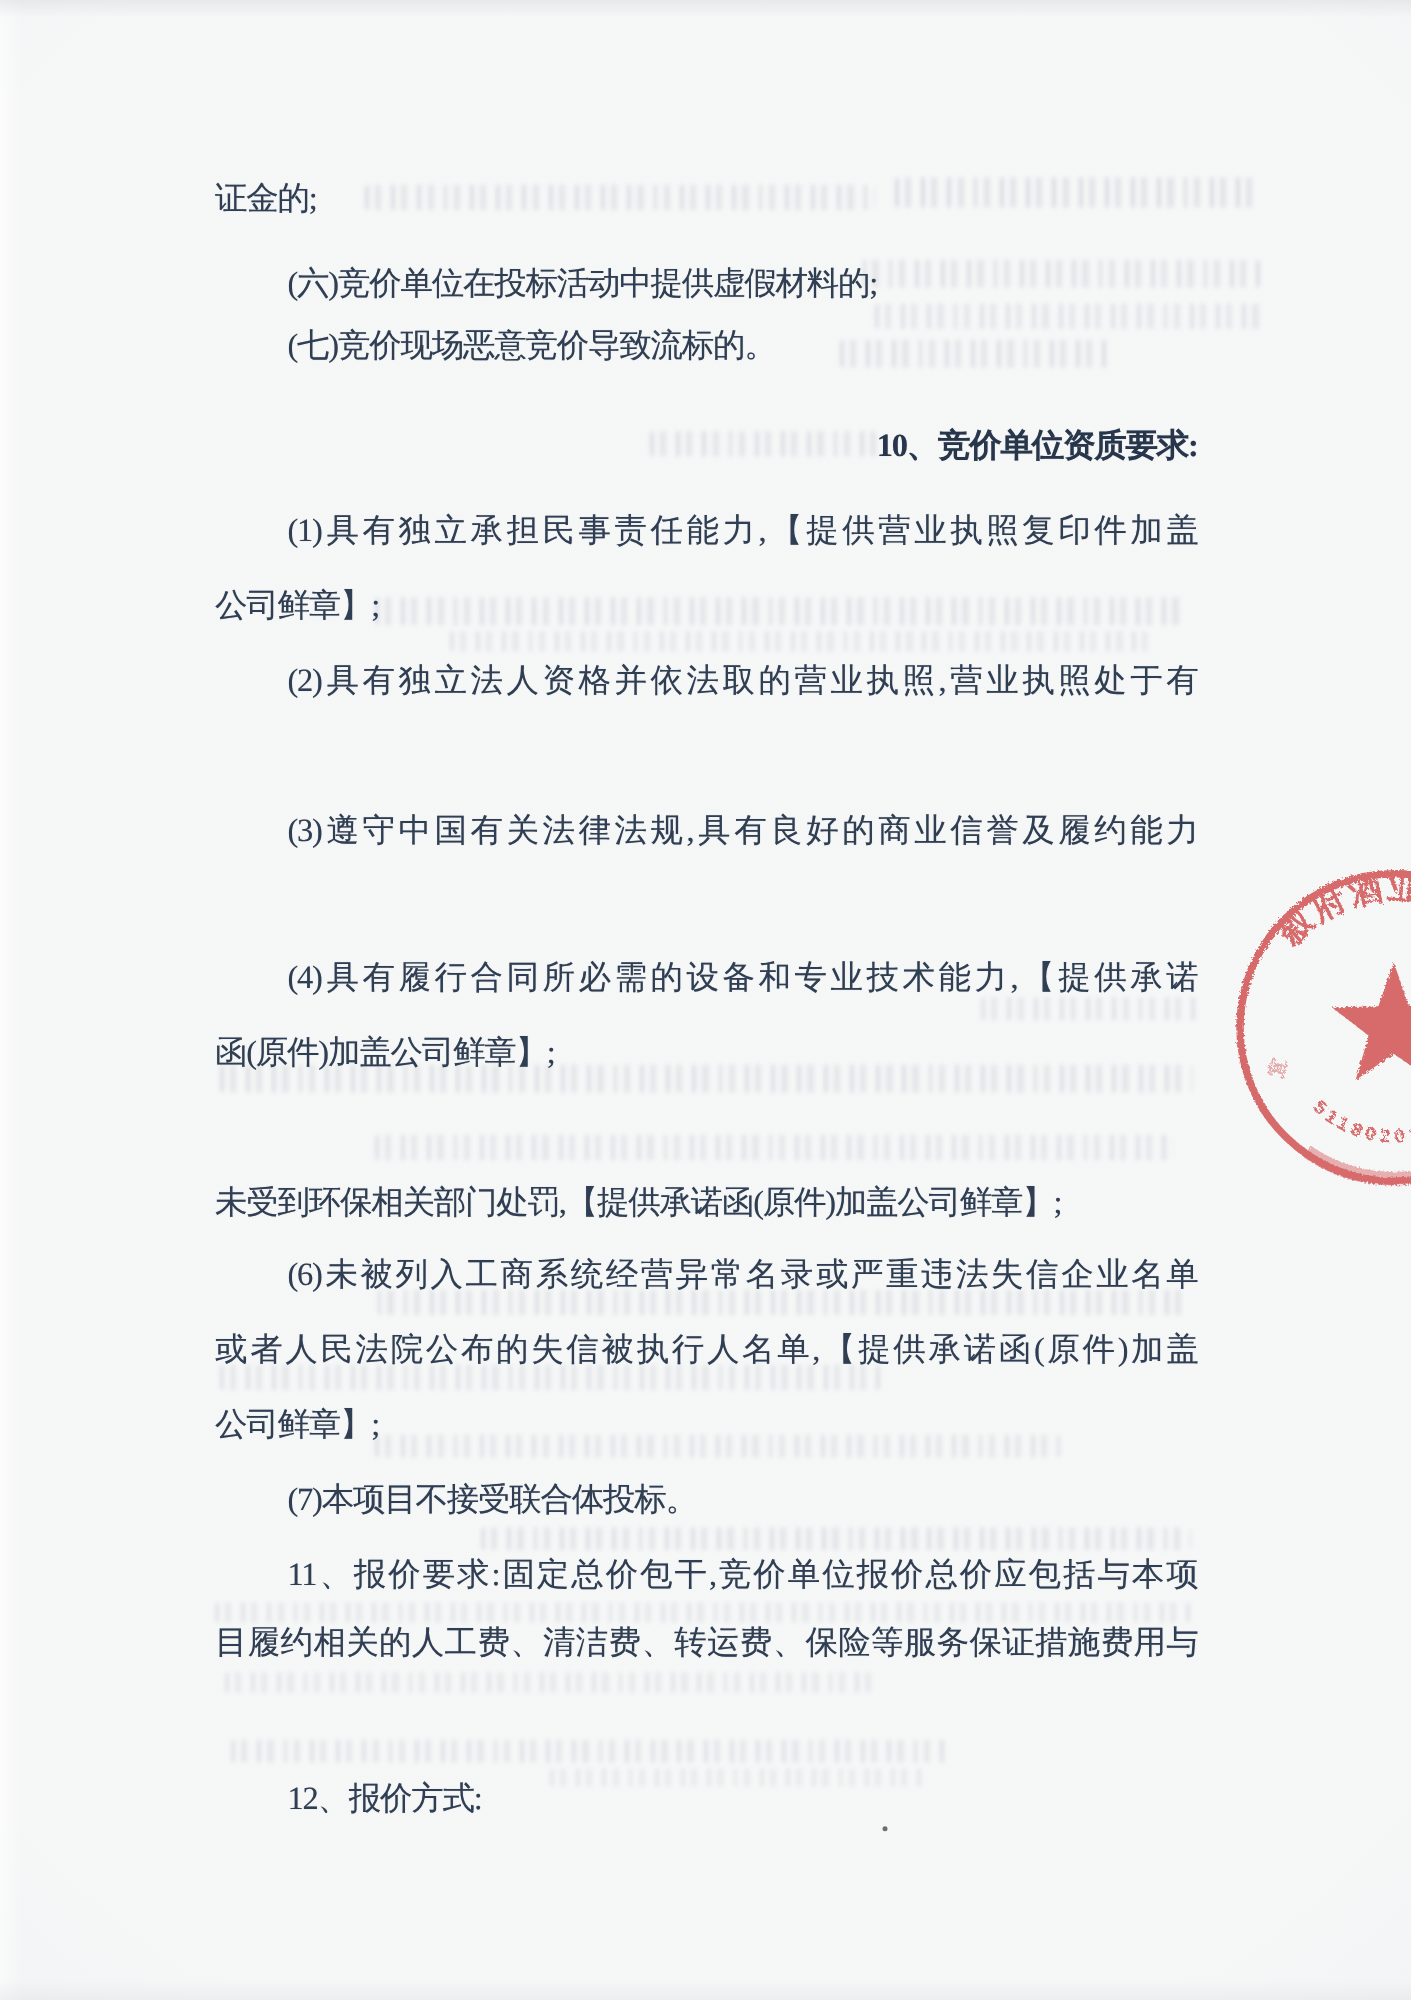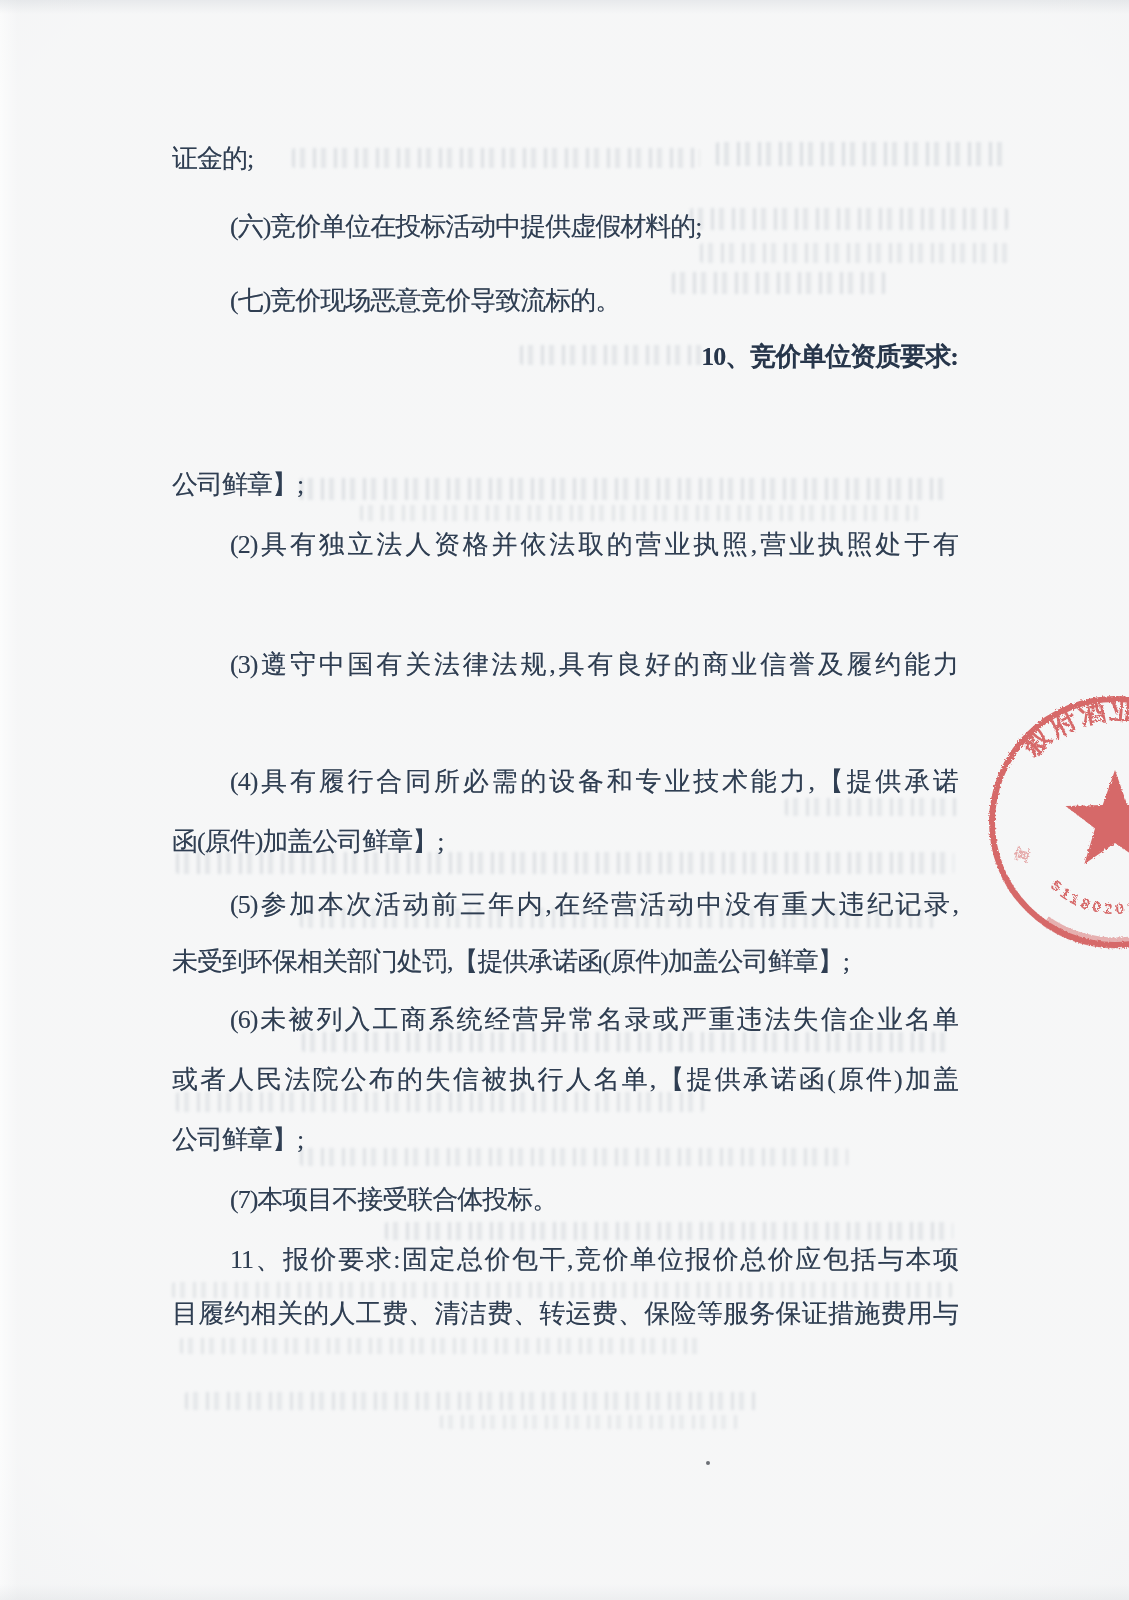"(七)竞价现场恶意竞价导致流标的。" div.ln { top: 284px -> 260px }
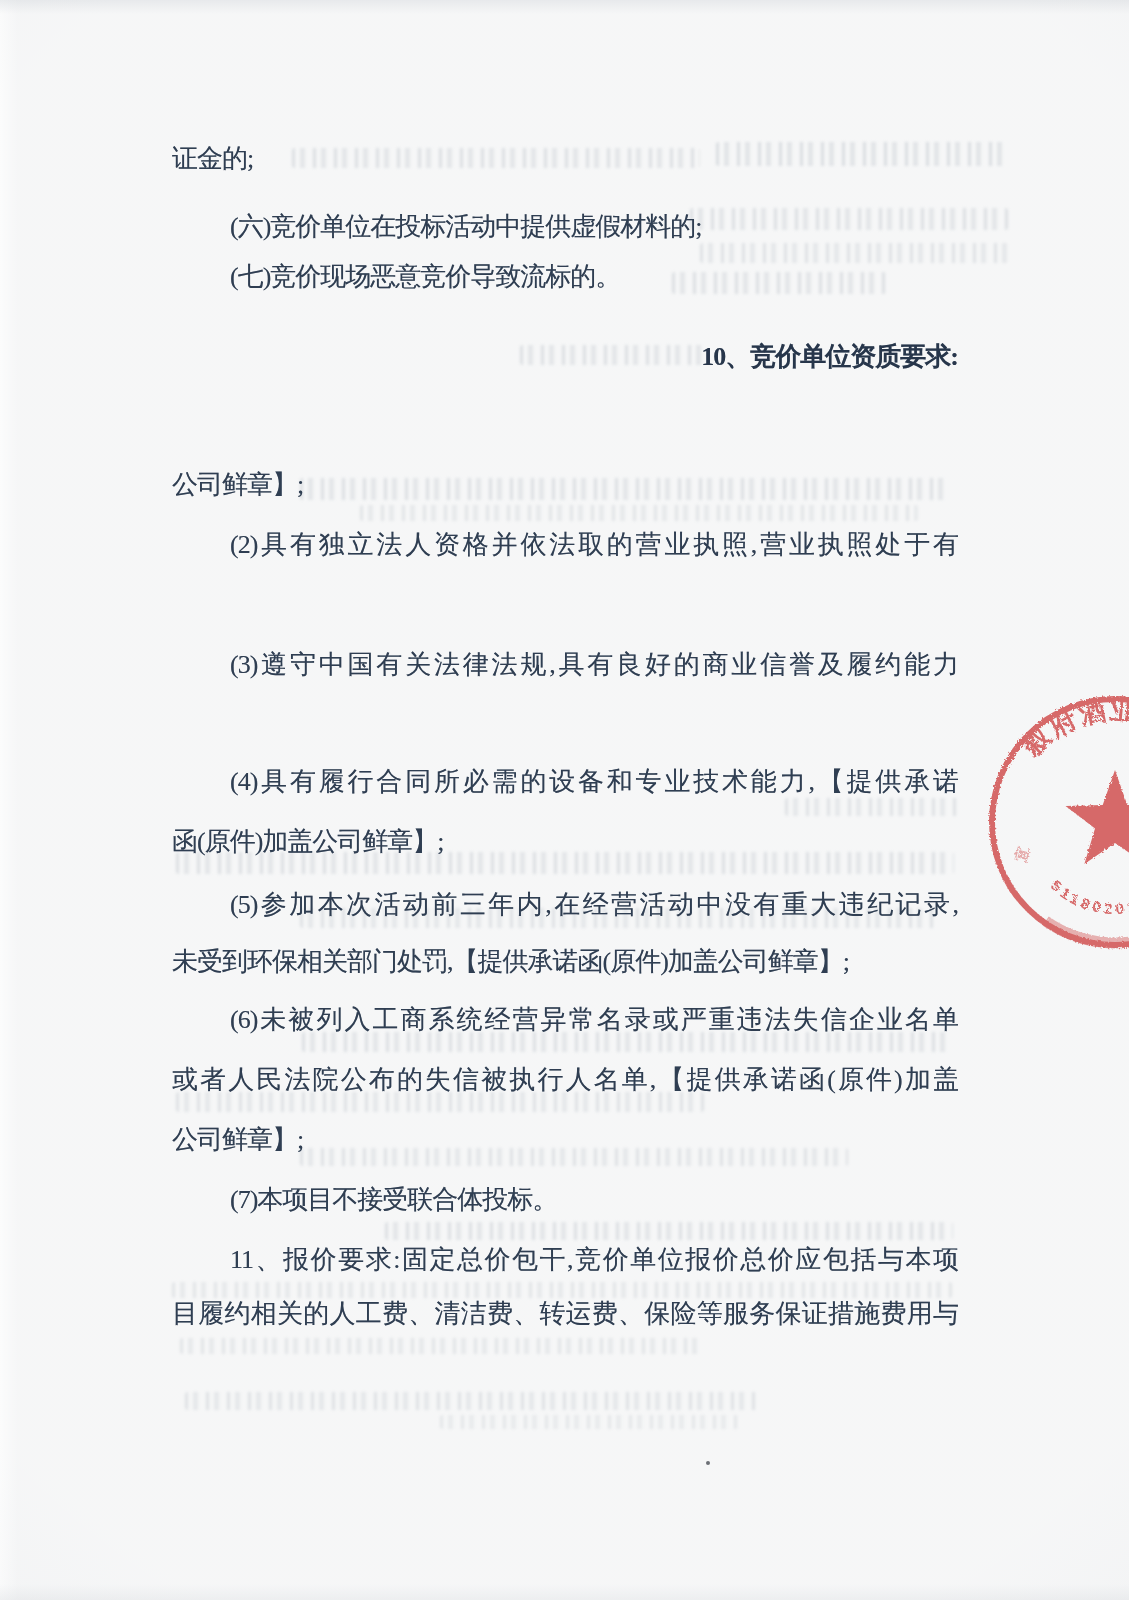"(1)具有独立承担民事责任能力,【提供营业执照复印件加盖" div.ln { html: none -> <div>(1)具有独立承担民事责任能力,【提供营业执照复印件加盖</div> }
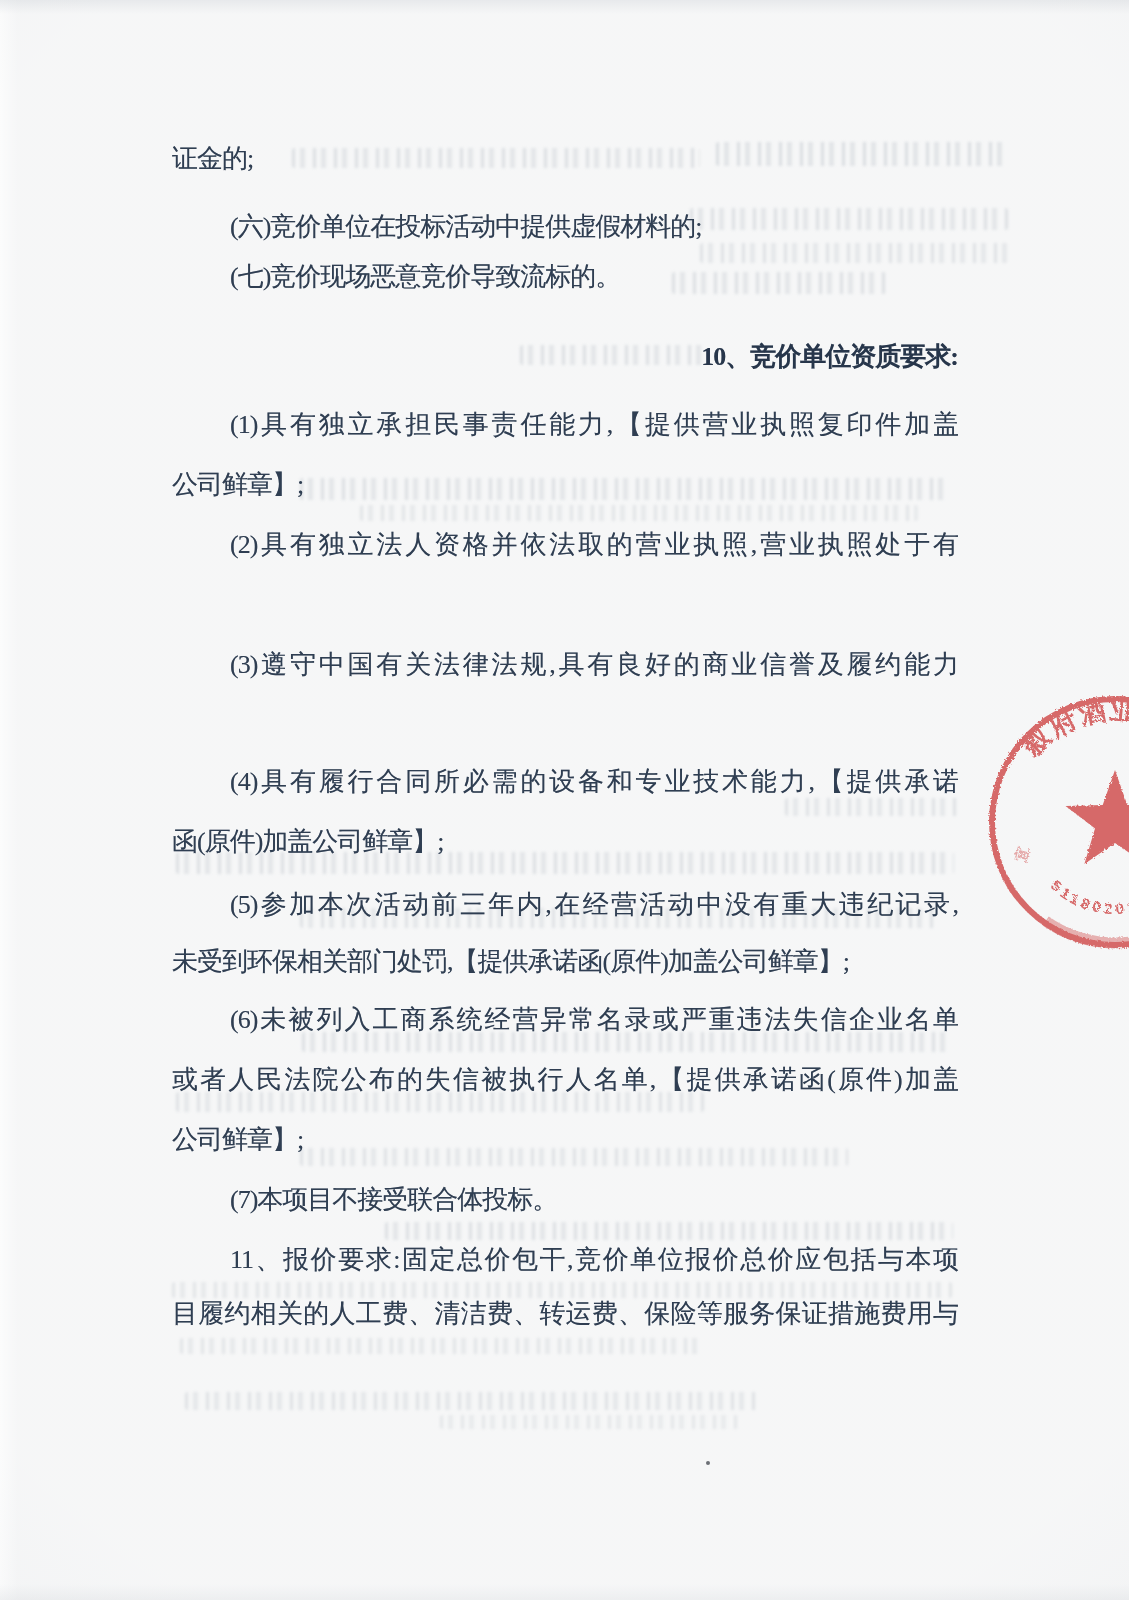"(5)参加本次活动前三年内,在经营活动中没有重大违纪记录," div.ln { html: <div>(5)参加本次活动前三年内,在经营活动中没有重大违纪记录,</div> -> none }
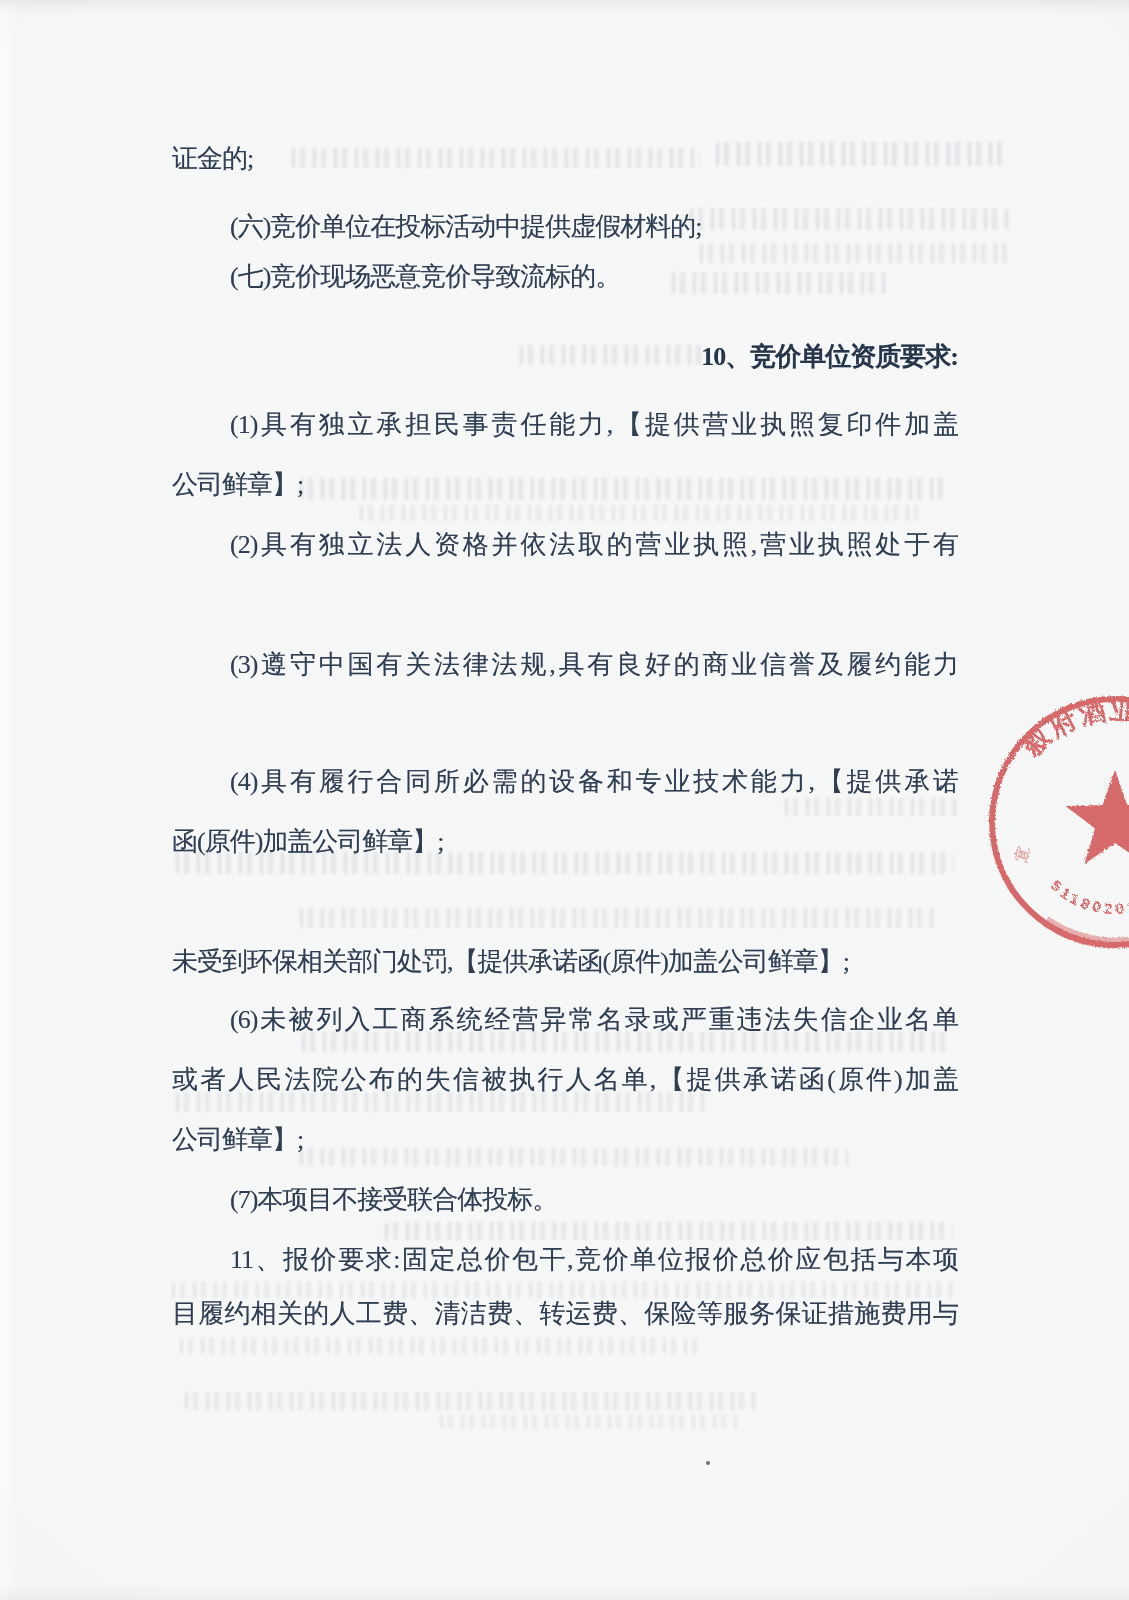"12、报价方式:" div.ln { html: none -> <div>12、报价方式:</div> }
